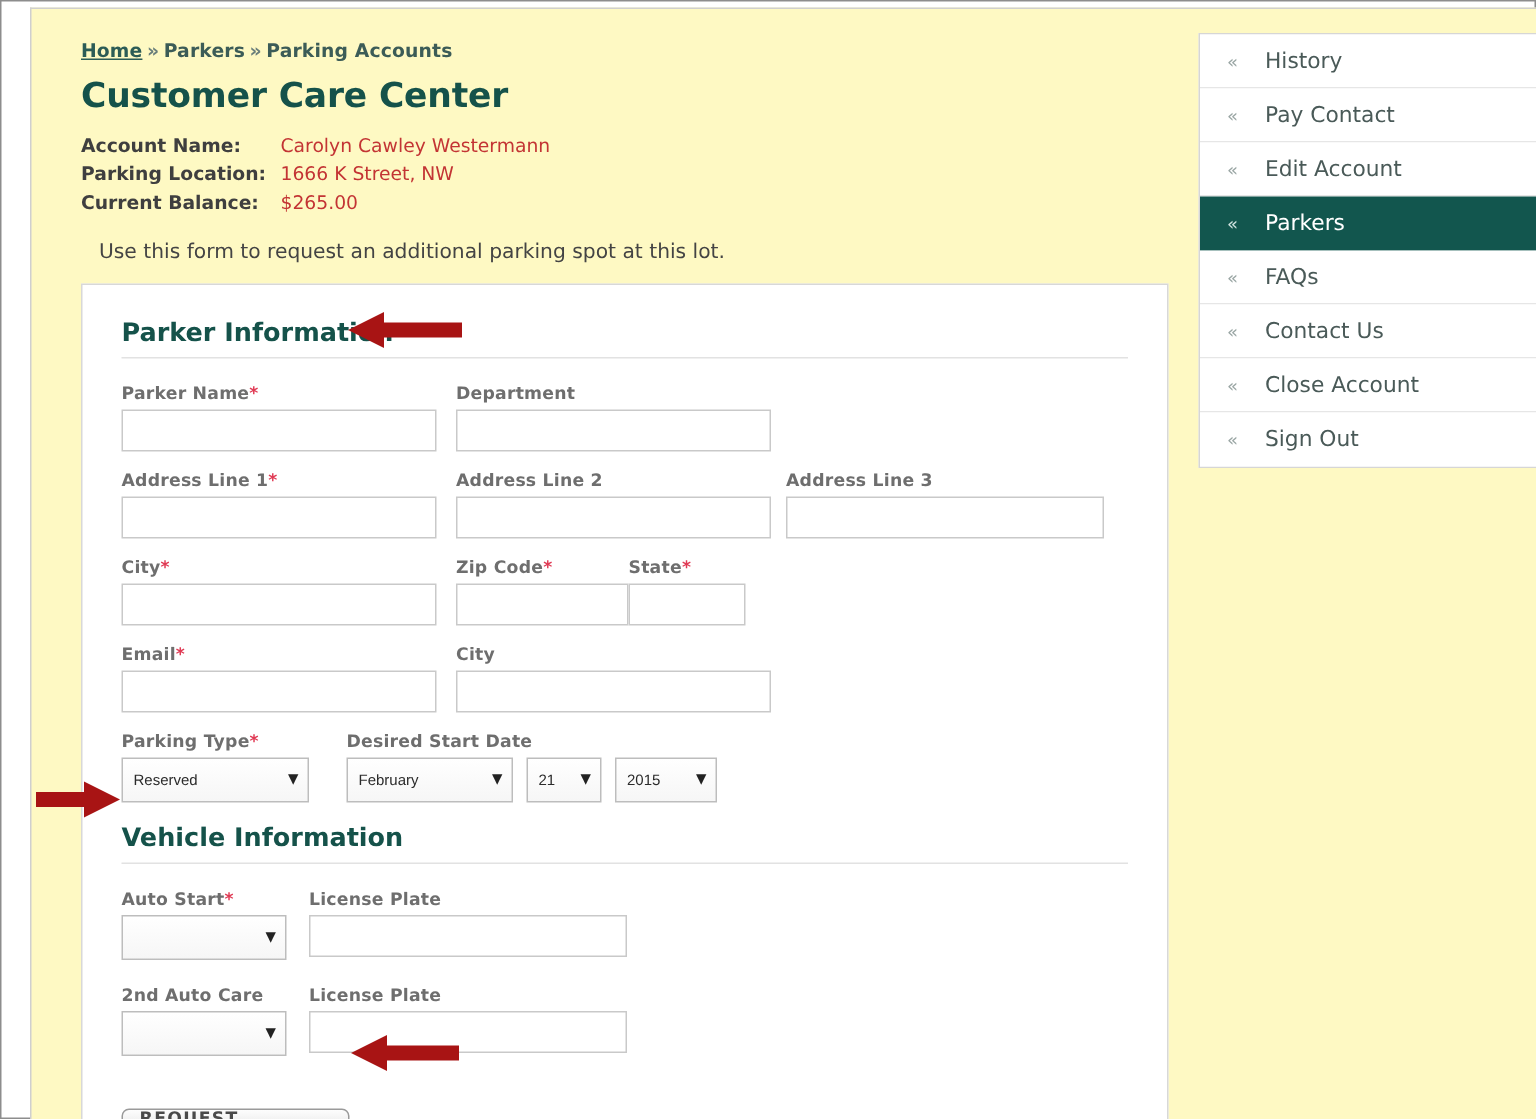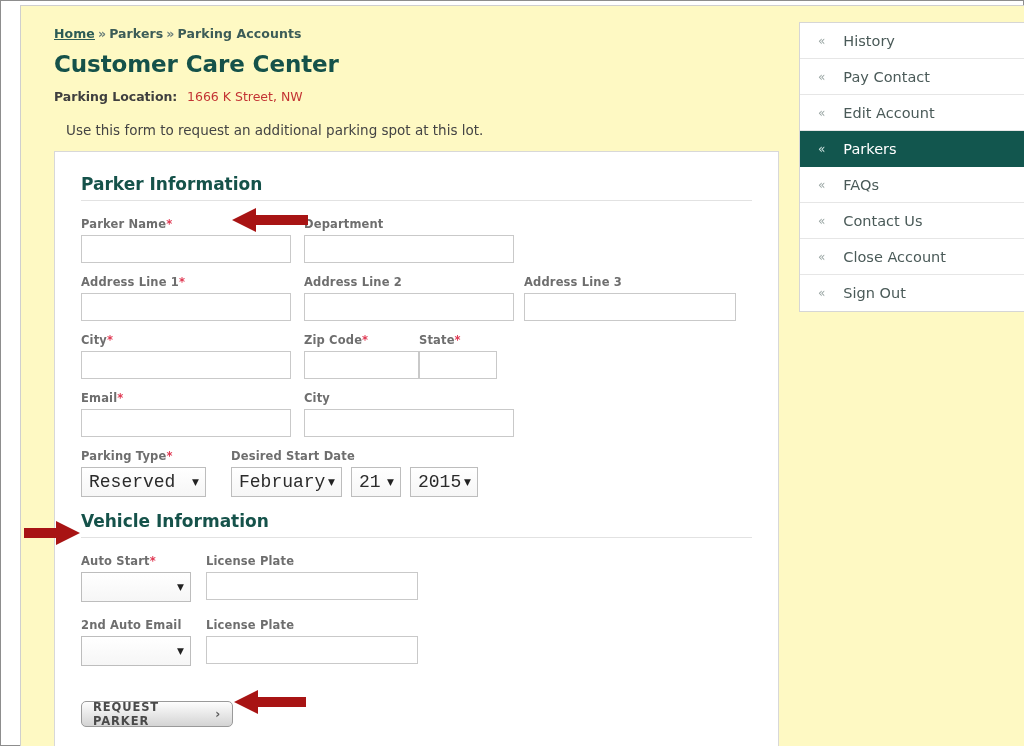"Account Name:" tr { html: none -> <tr> <td>Account Name:</td> <td>Carolyn Cawley Westermann</td> </tr> }
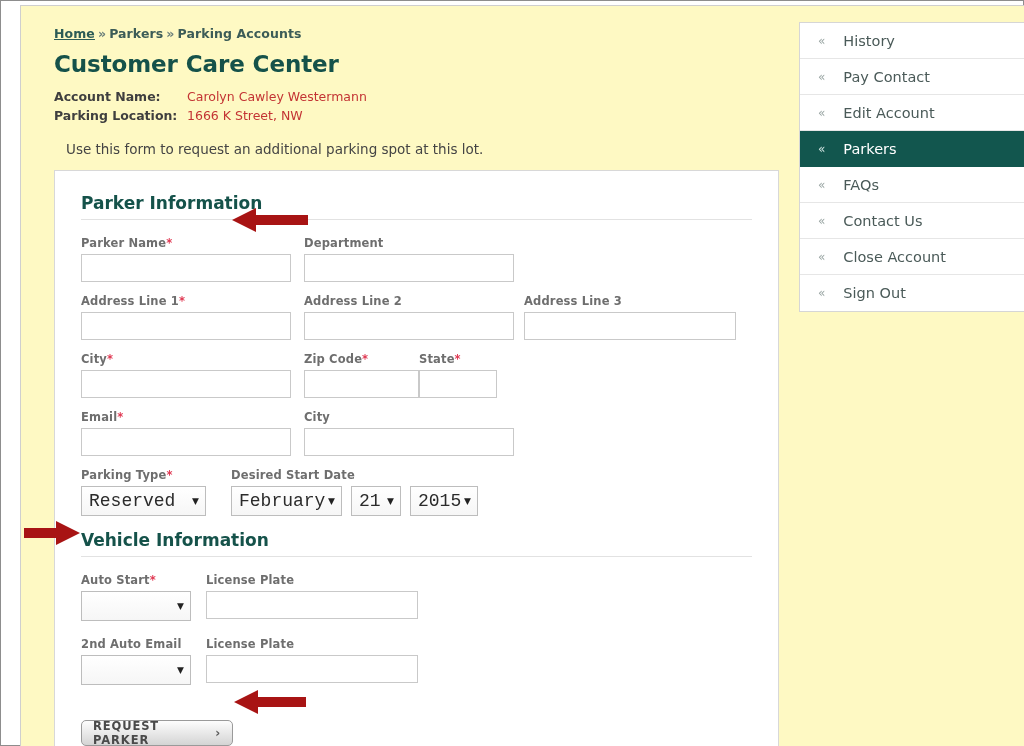"Current Balance:" tr { html: none -> <tr> <td>Current Balance:</td> <td>$265.00</td> </tr> }
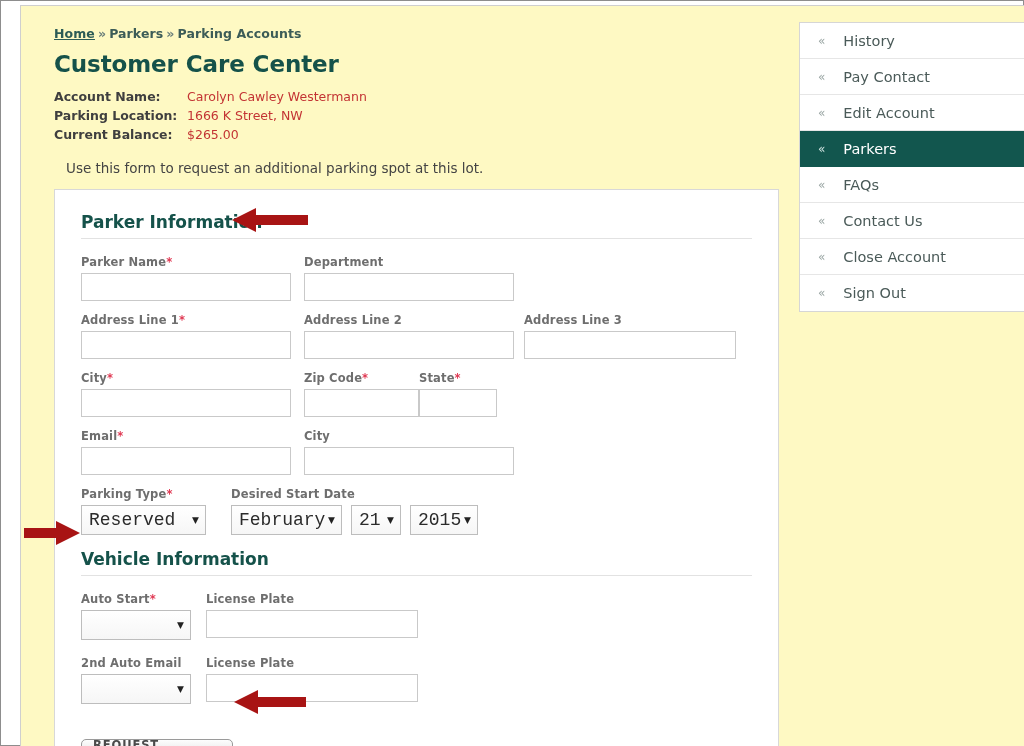"Reserved" .sel { font-family: Liberation Mono, monospace -> Liberation Sans, sans-serif; font-size: 18px -> 10px }
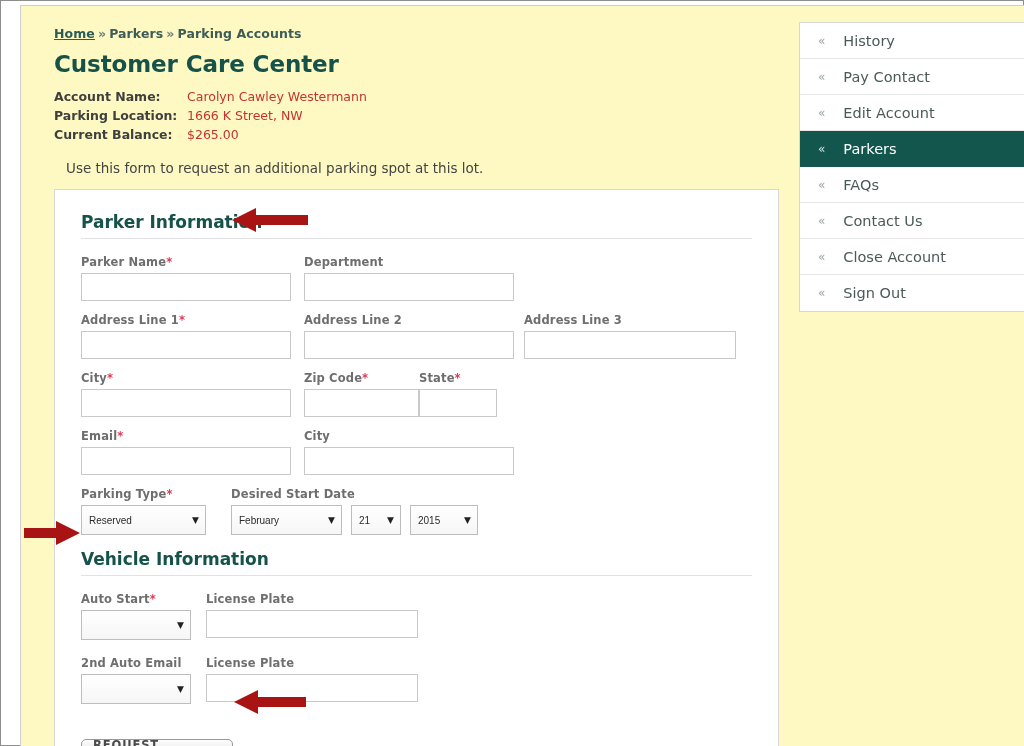"2nd Auto Email" span.field-label { text: Email -> Care }
